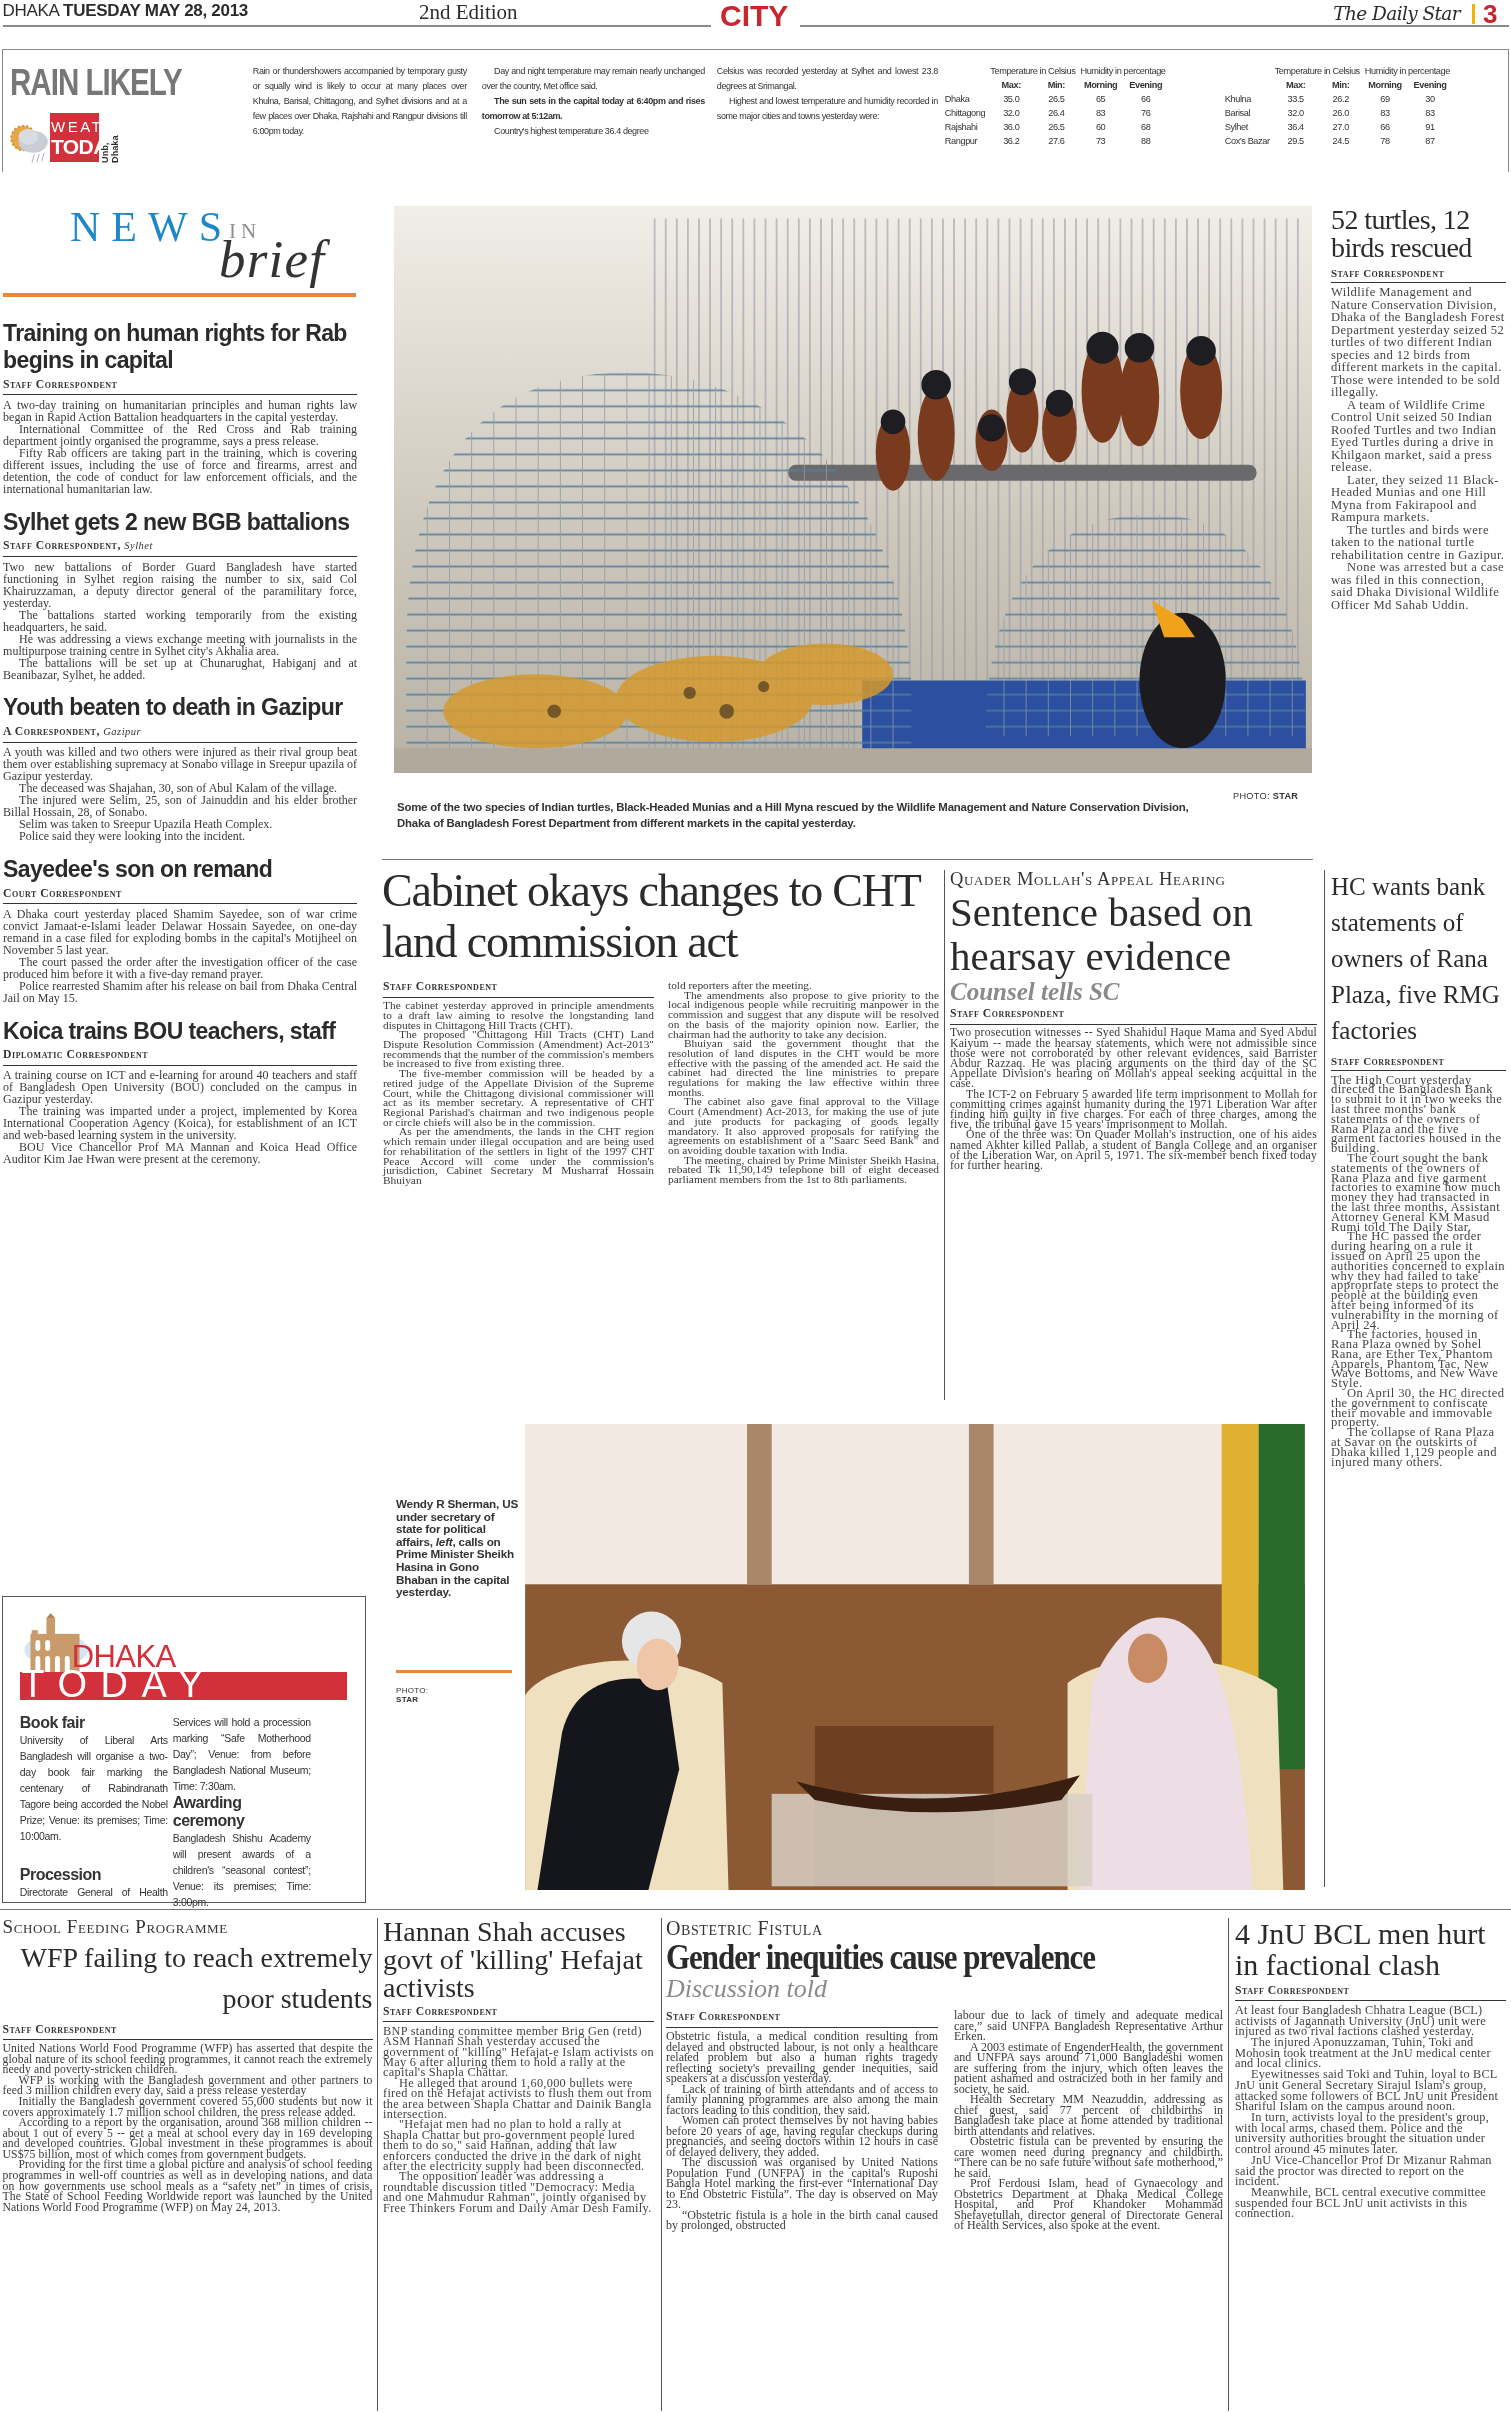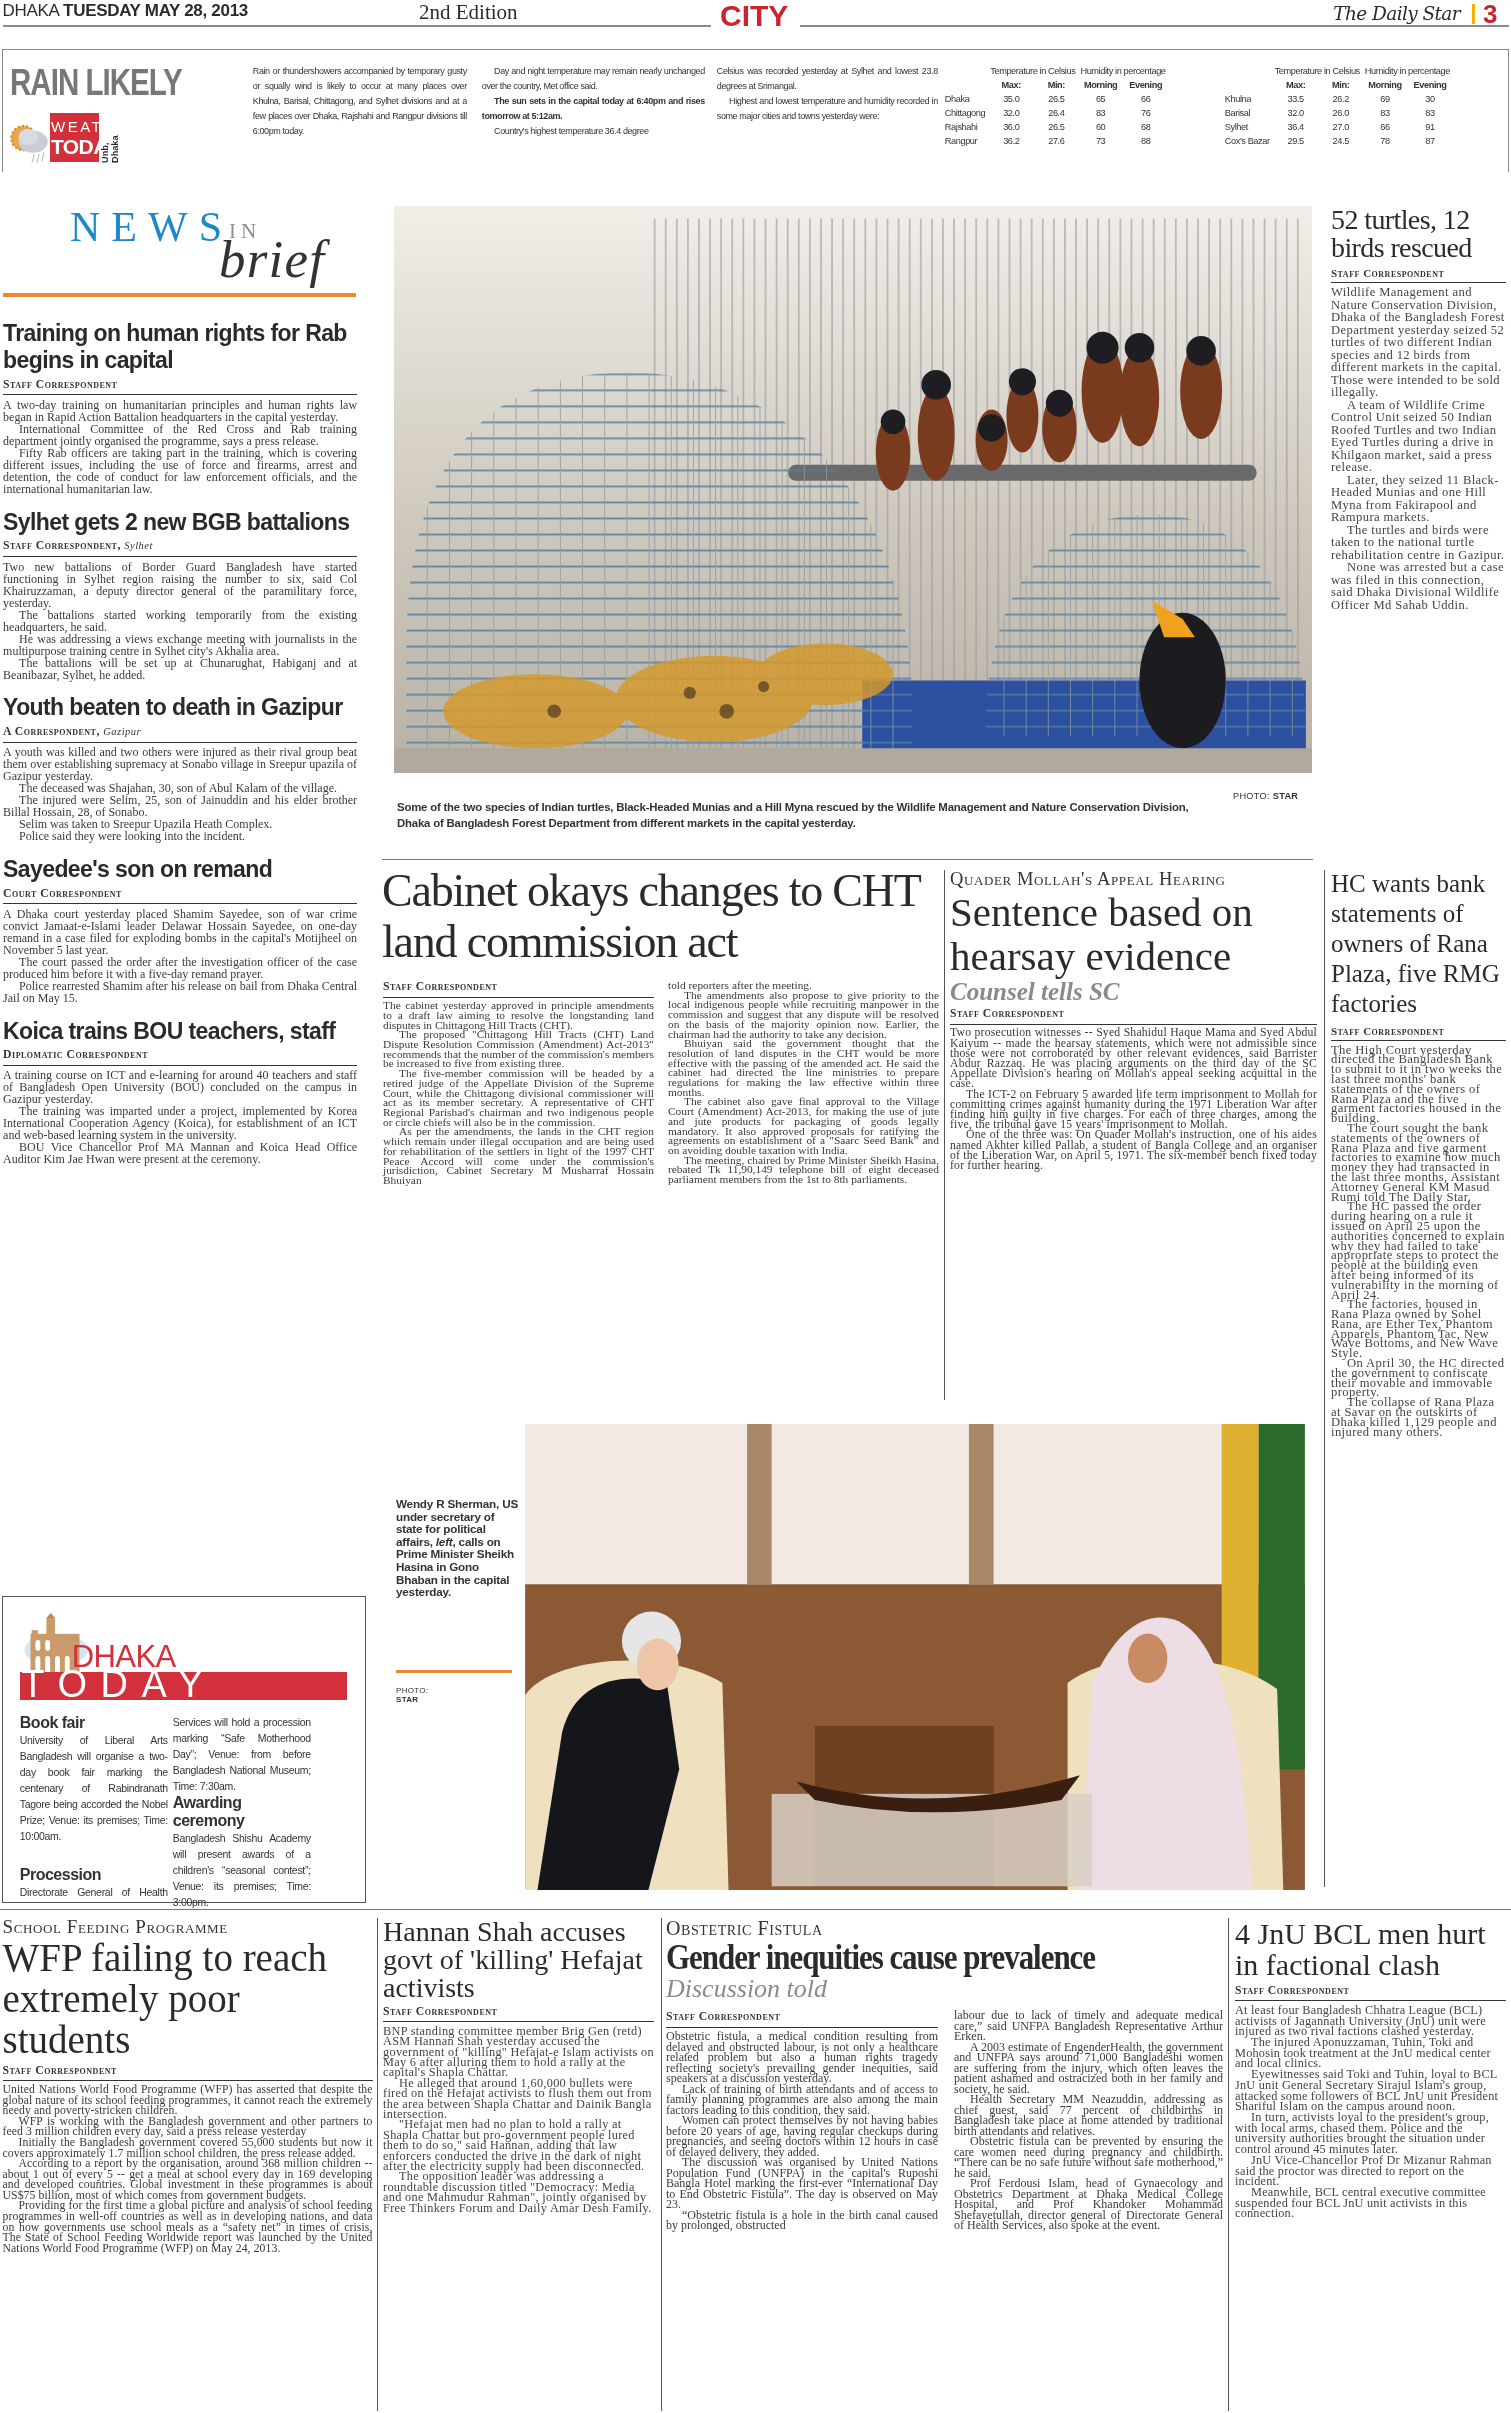"HC wants bank statements of" div.big-head { line-height: 30px -> 36px }
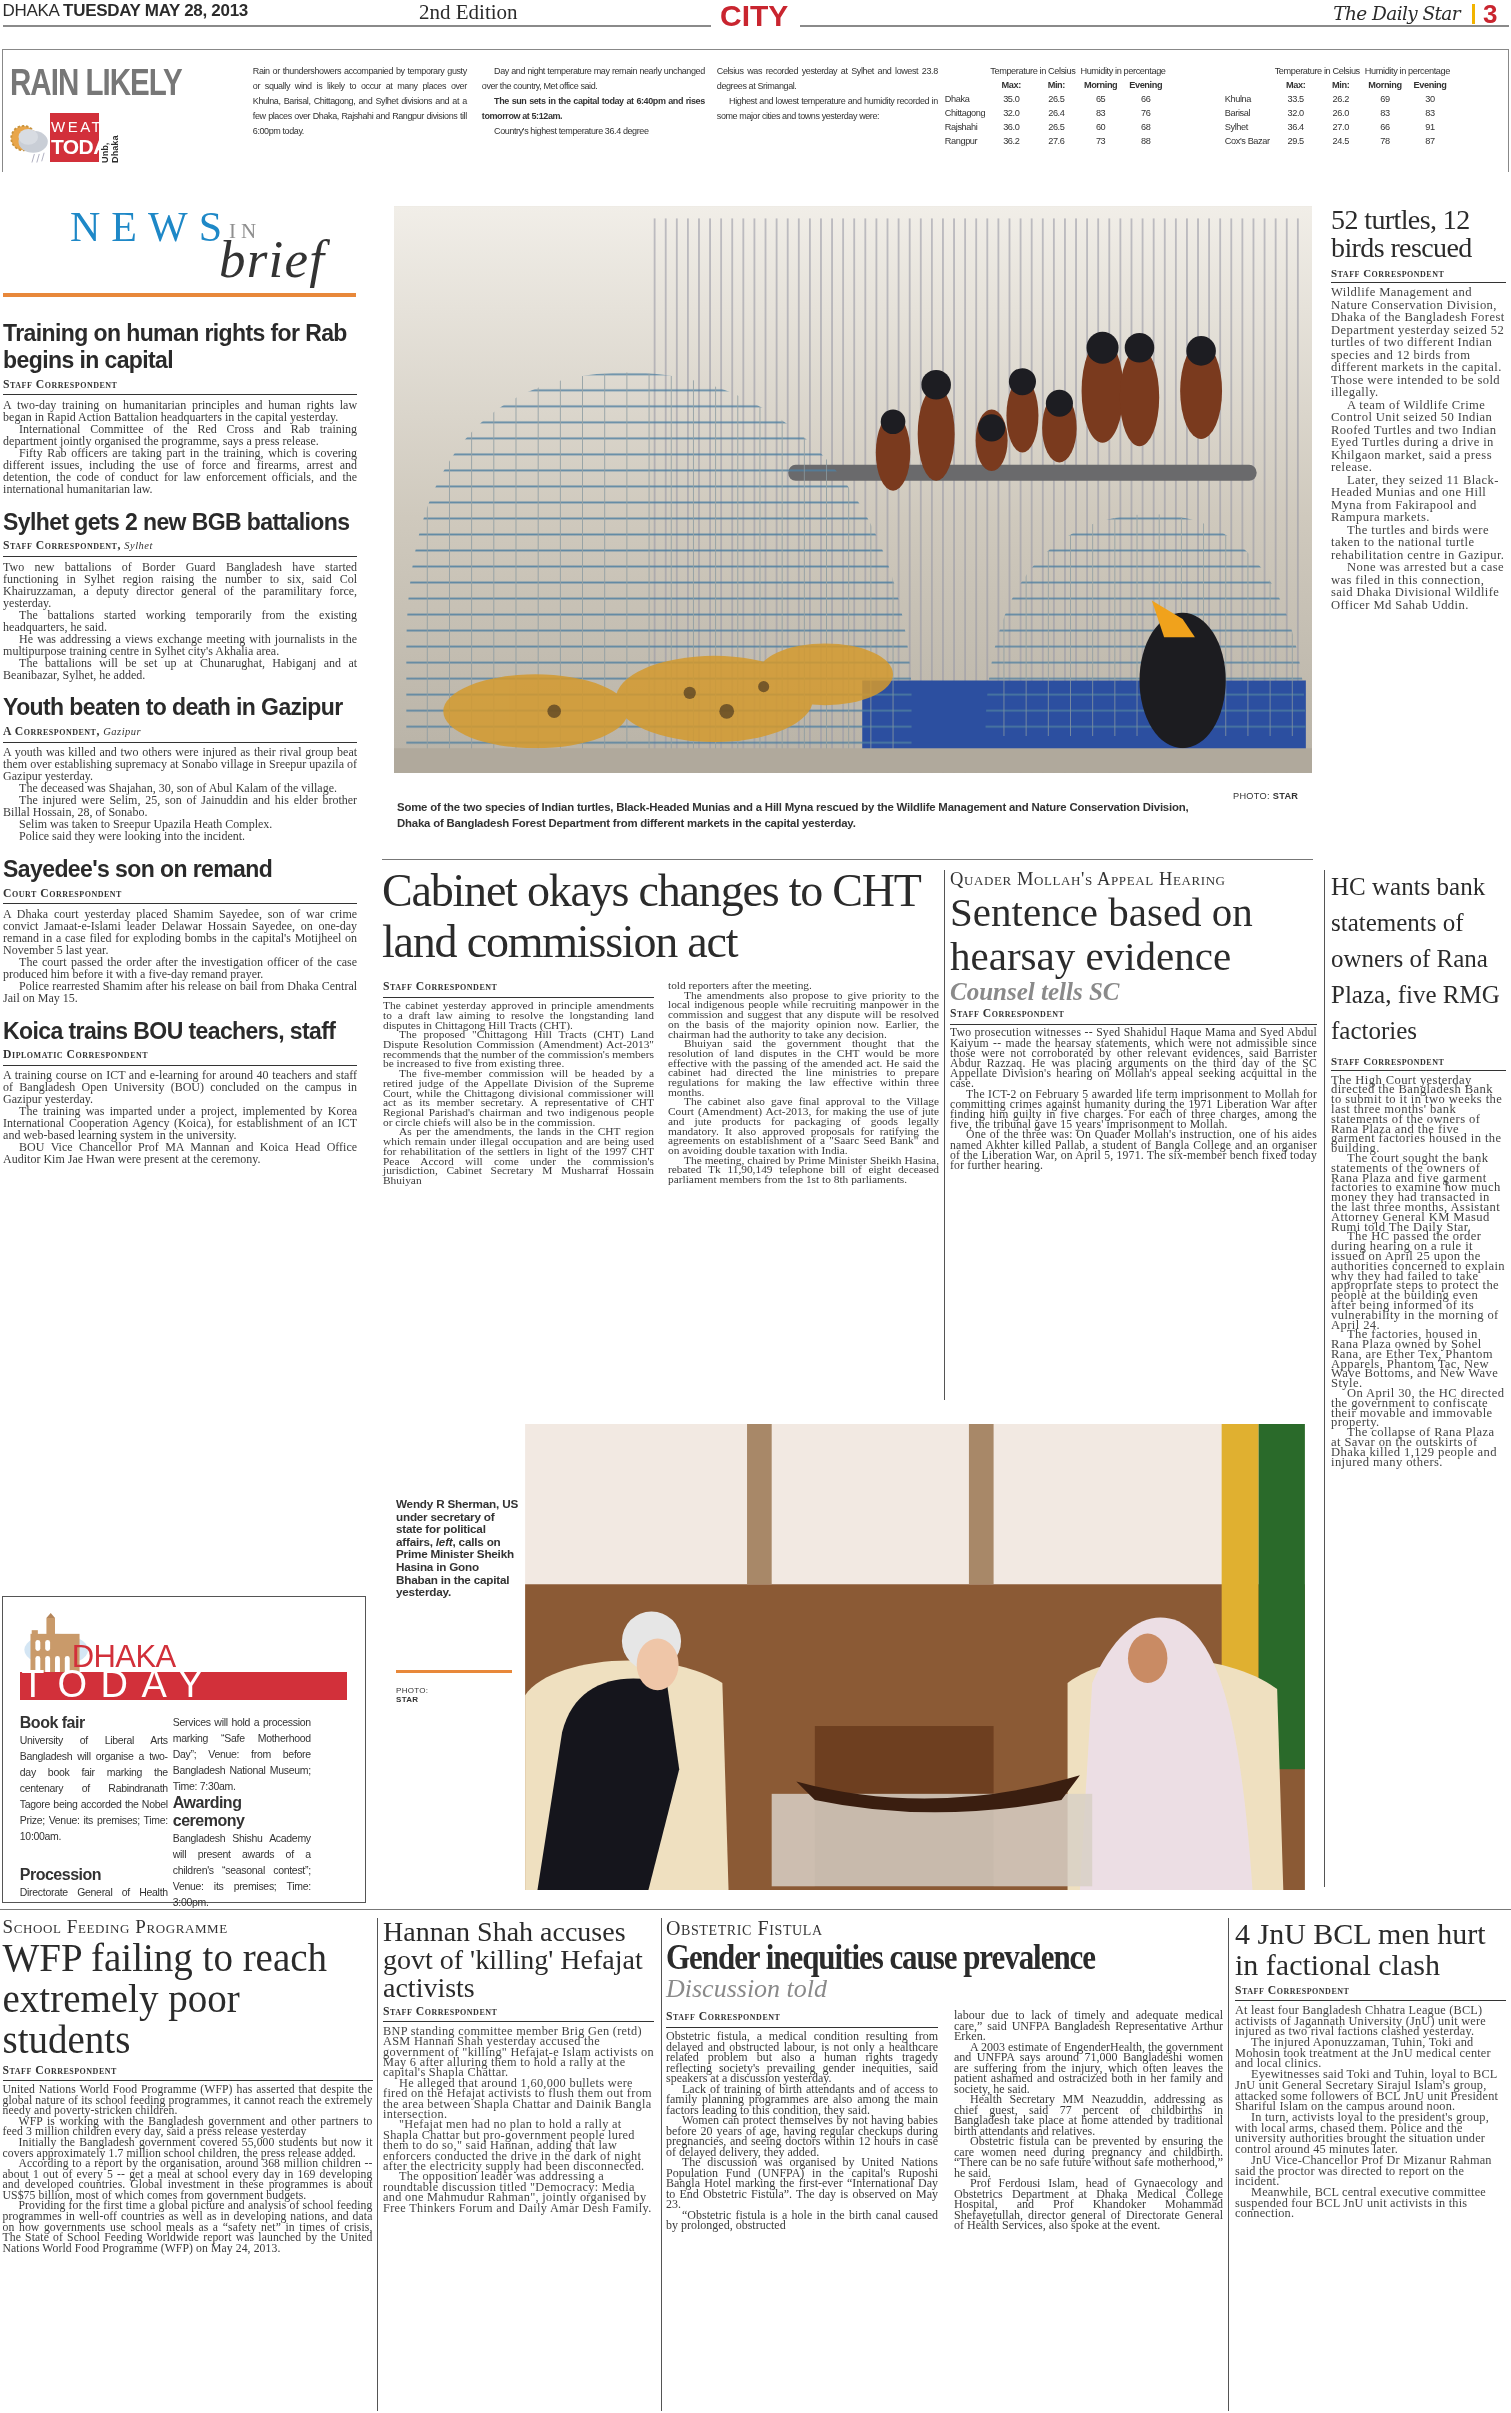"WFP failing to reach extremely" div.big-head { font-size: 39px -> 28px; text-align: none -> right }
